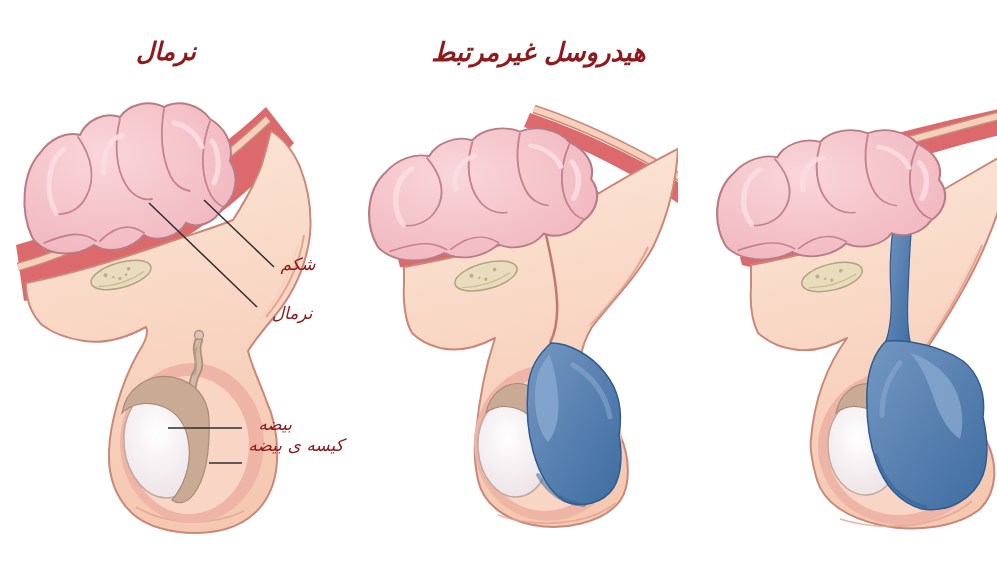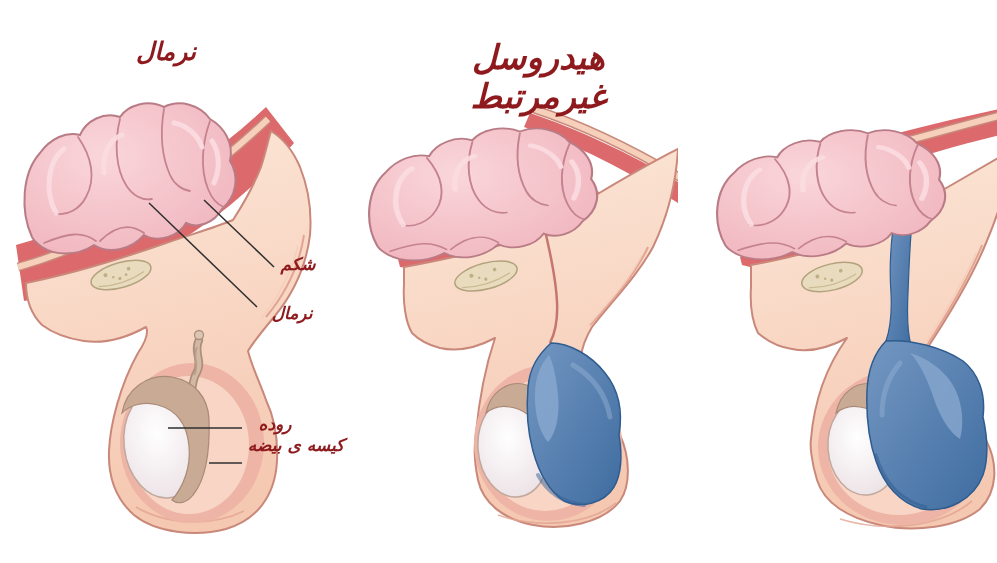"هیدروسل غیرمرتبط" .ptitle { font-size: 34px -> 26px }
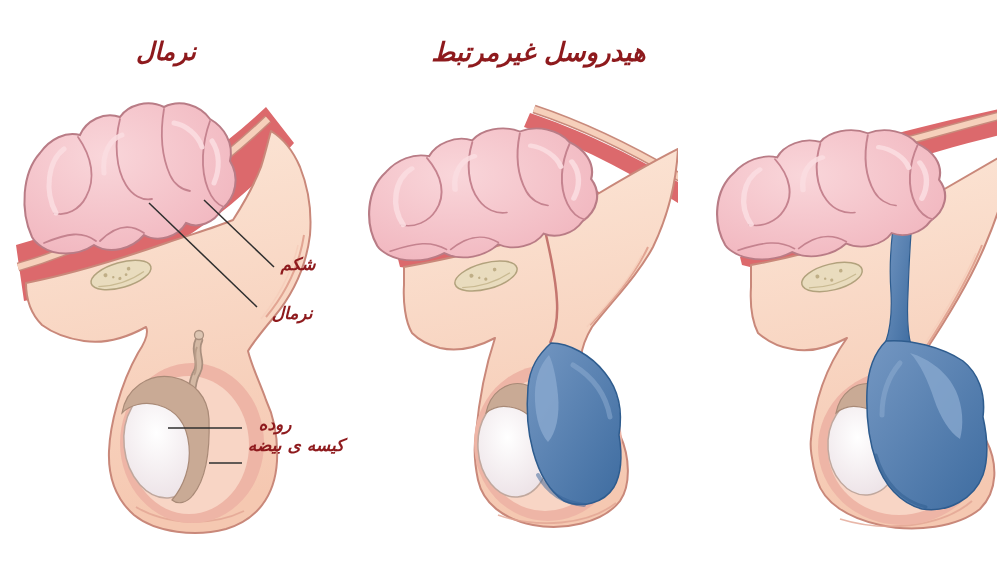"شکم" .anno { font-weight: bold -> normal }
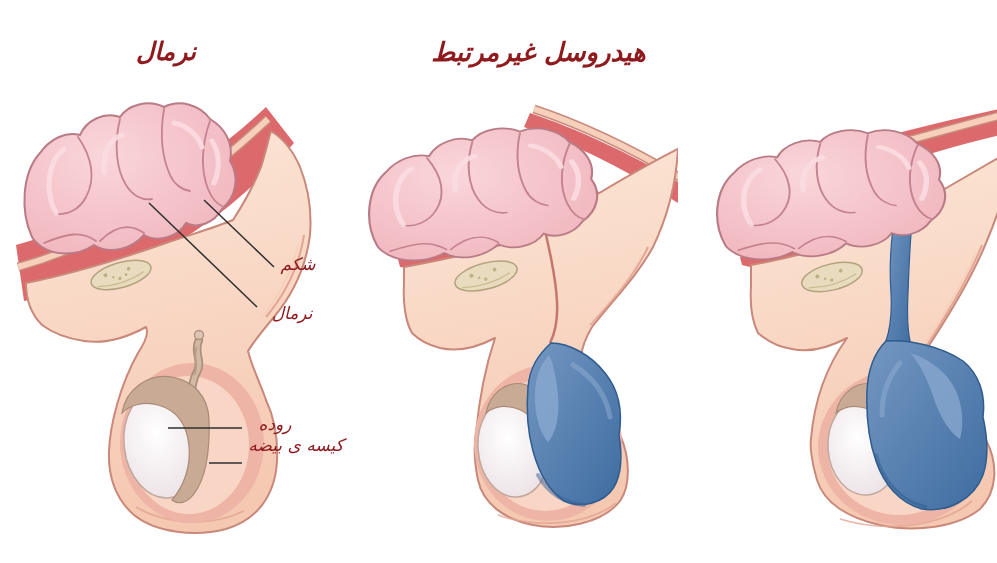"روده" div.anno { text: روده -> بیضه }
